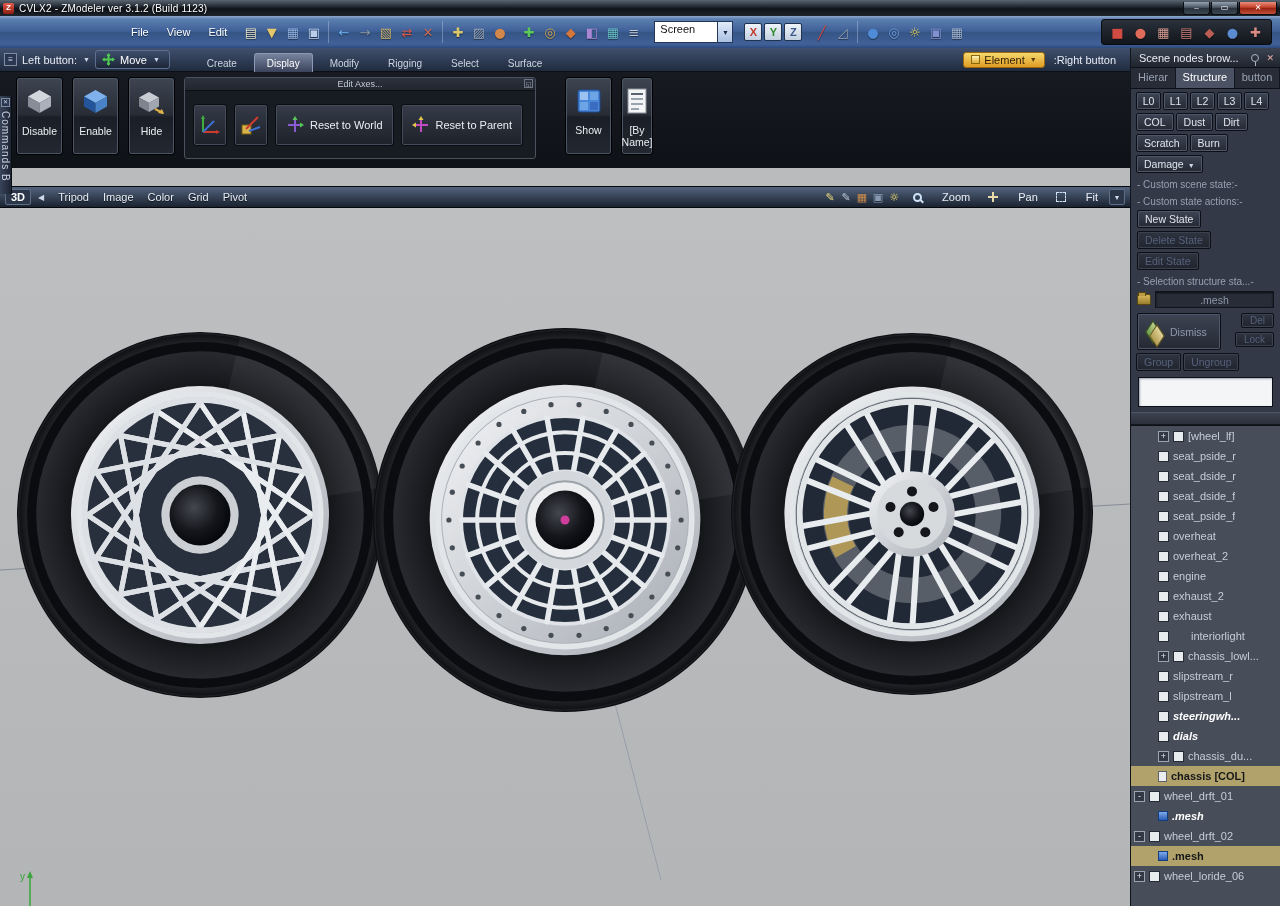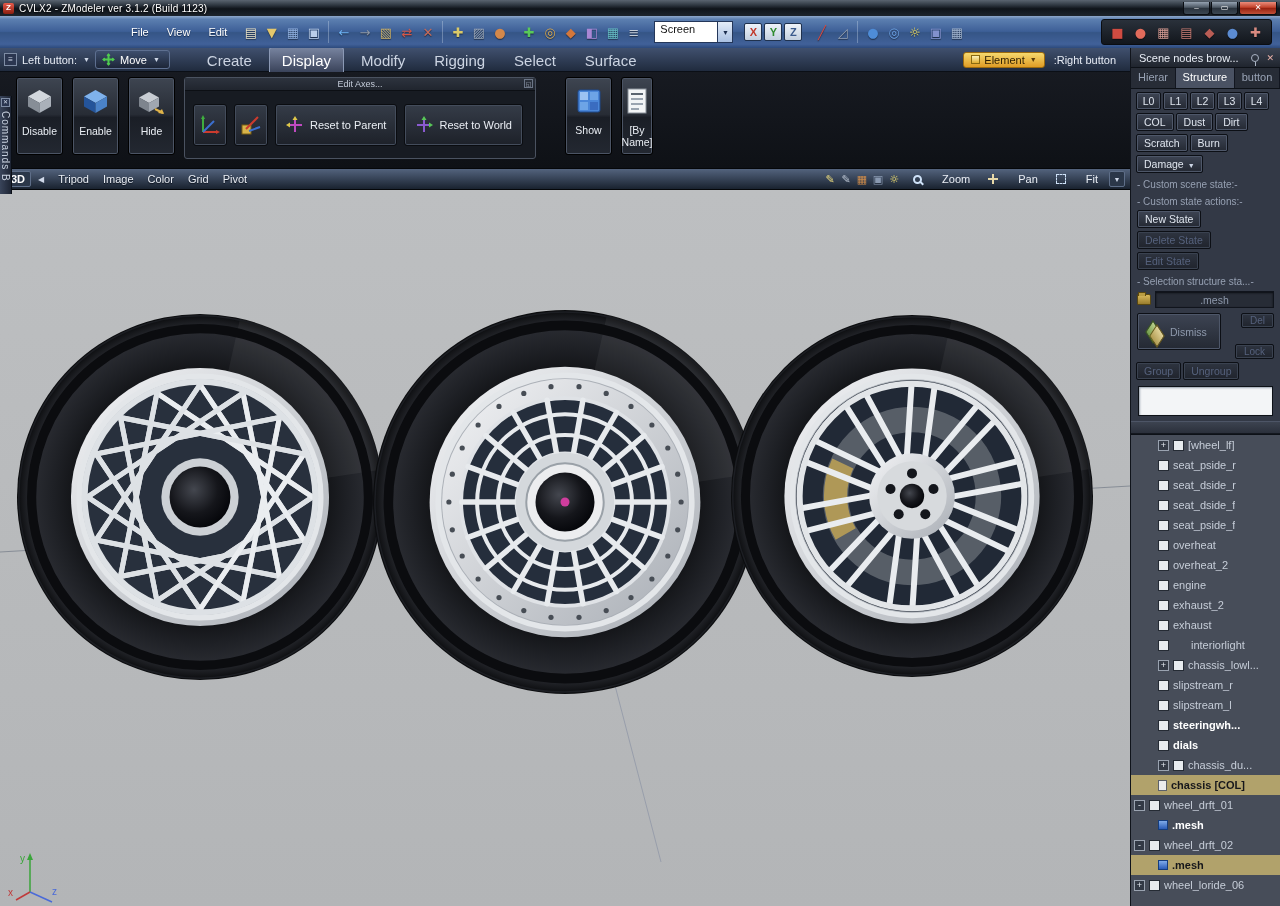"Create" .ribbon-tab { font-size: 15px -> 10px }
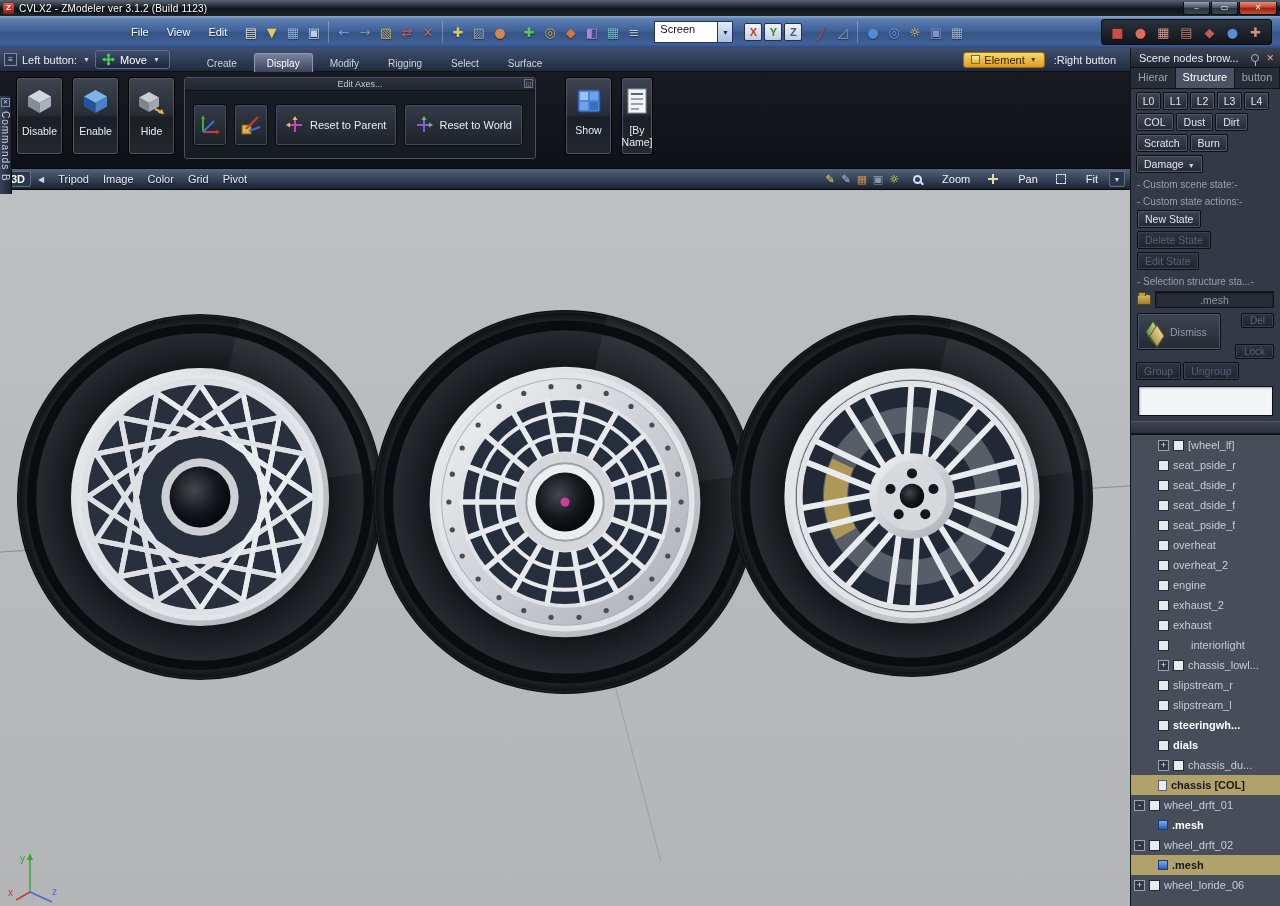"Reset to Parent" button.reset-btn { order: before "Reset to World" -> after "Reset to World" }
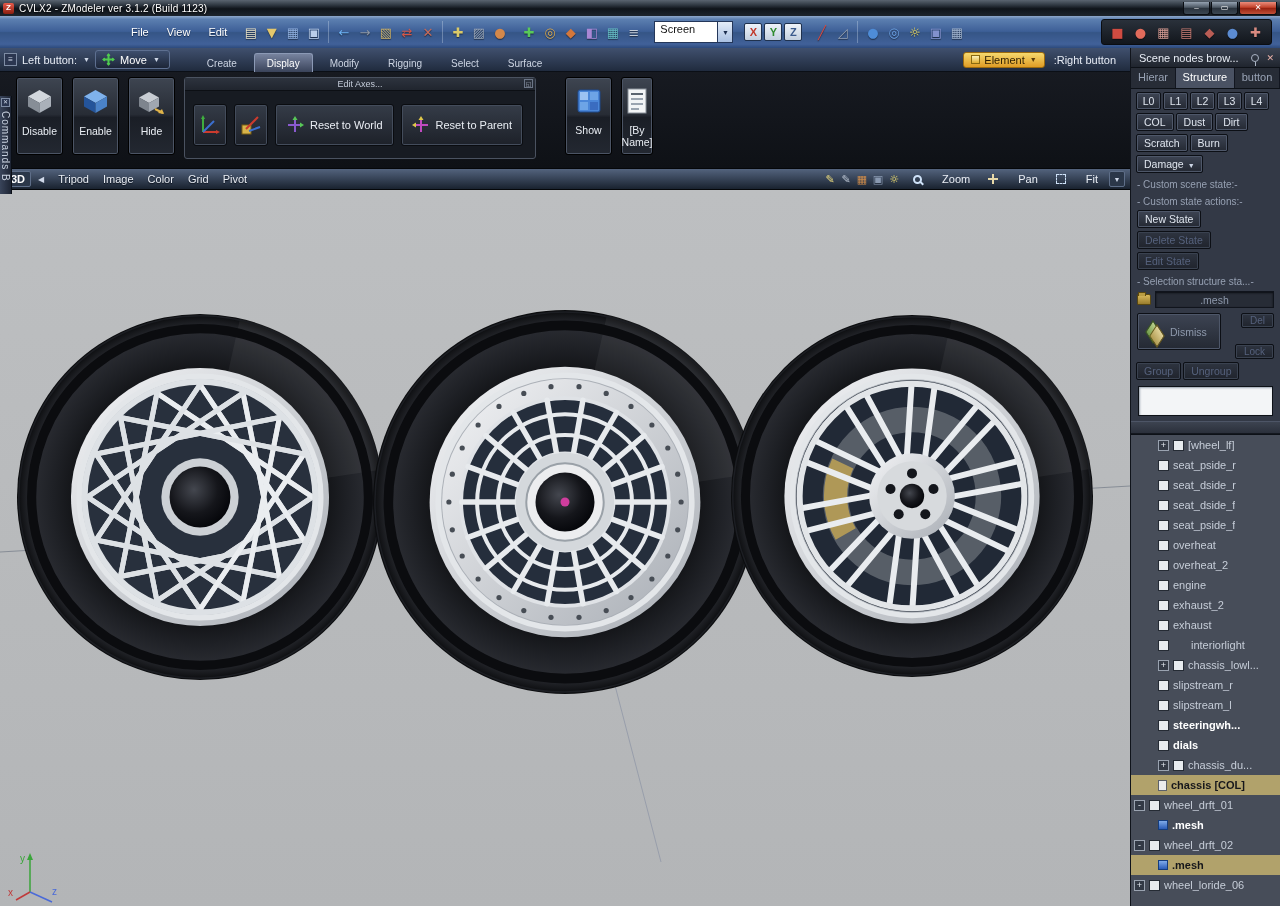"3D" .viewport-bar { margin-top: none -> 18px }
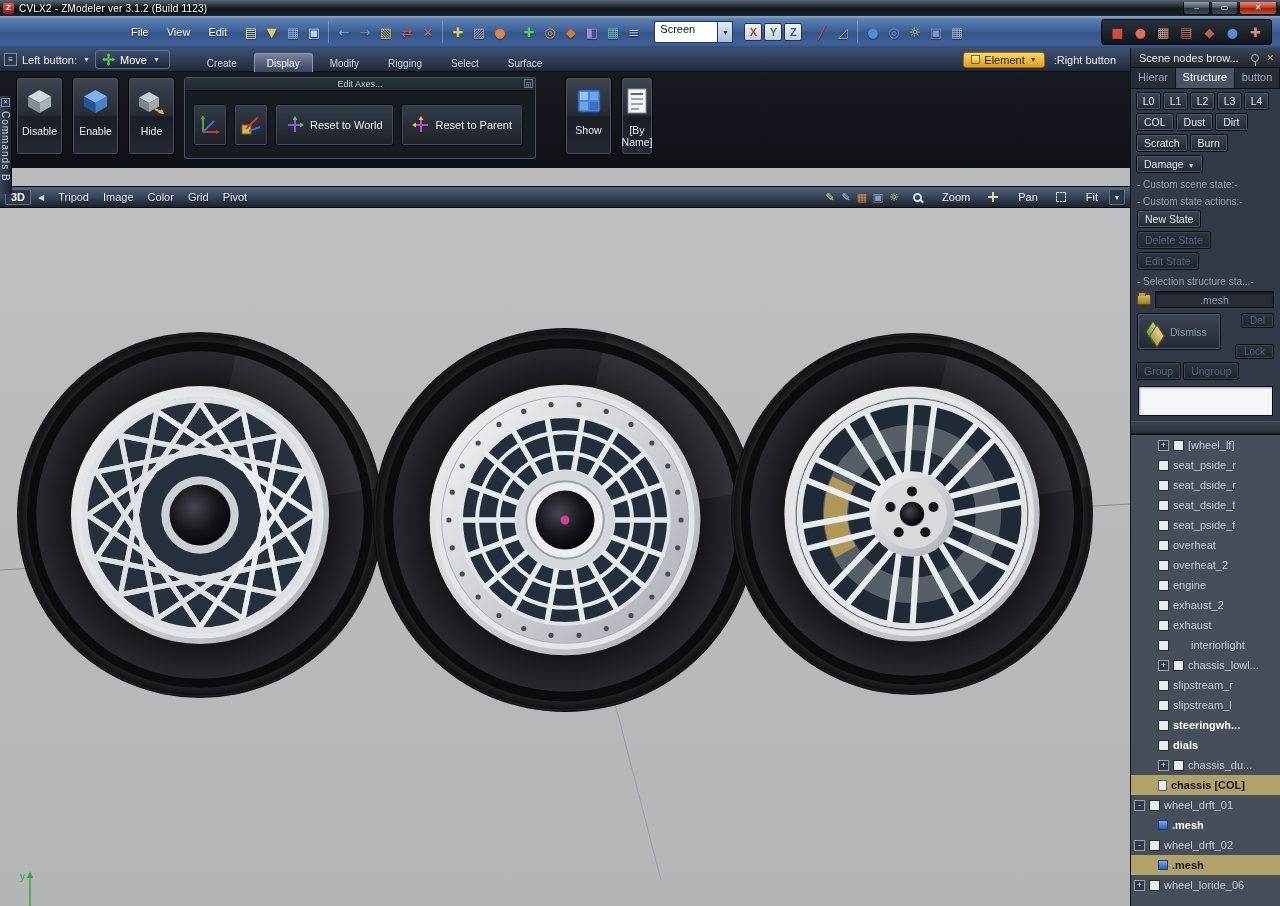"Del" .dl-col { gap: 16px -> 4px }
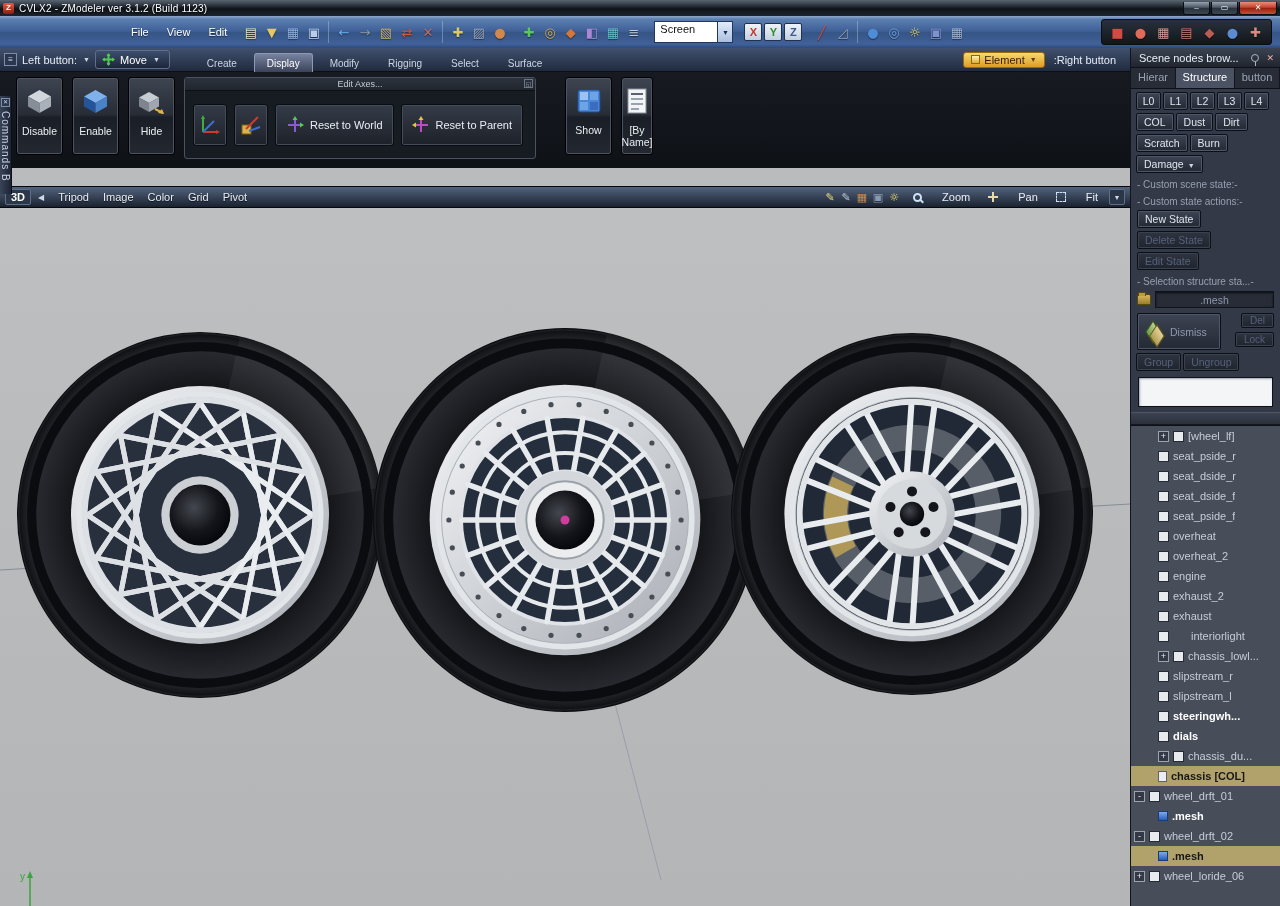"steeringwh..." .tree-row.bright { font-style: none -> italic }
